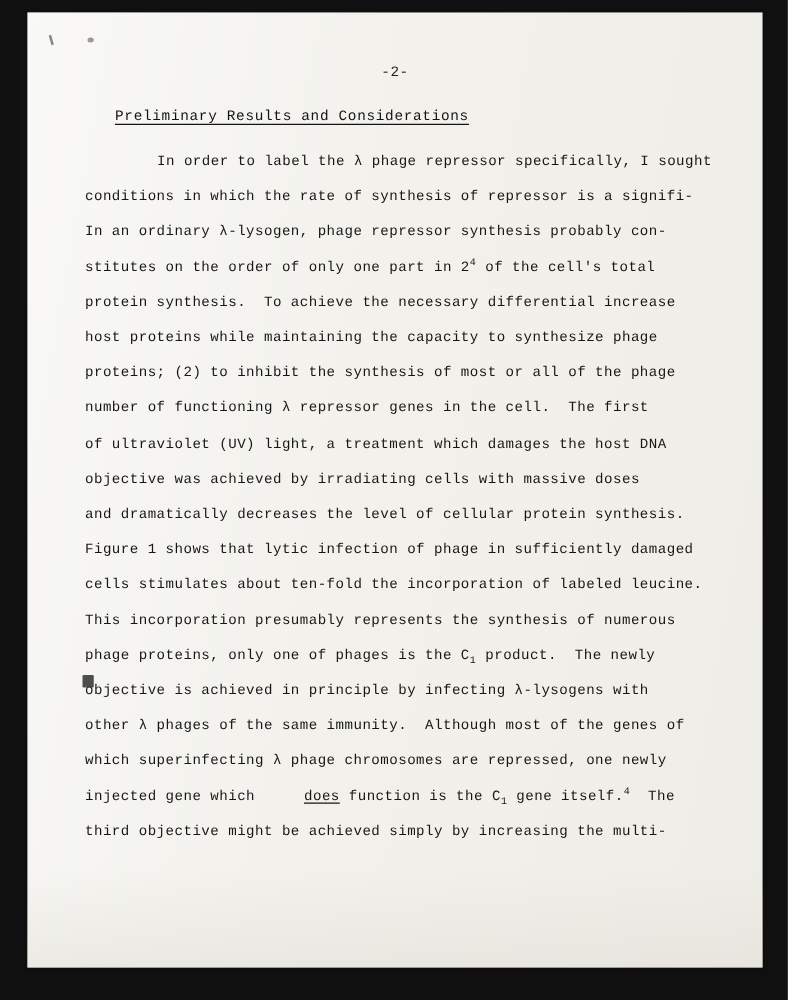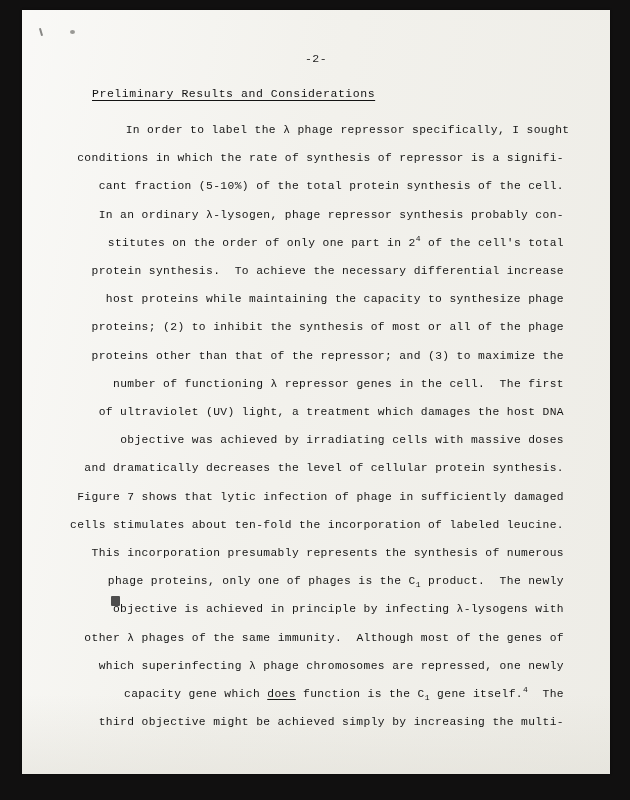"In order to label the" .body-text p { text-align: right -> none }
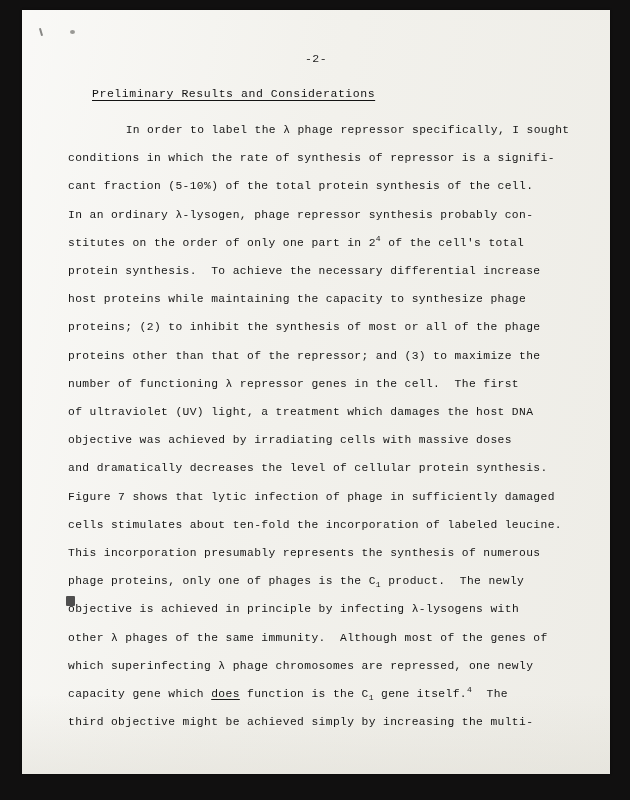"cant fraction (5-10%) of the" span.line { html: <span><span>cant fraction (5-10%) of the total protein synthesis of the cell.</span></span> -> none }
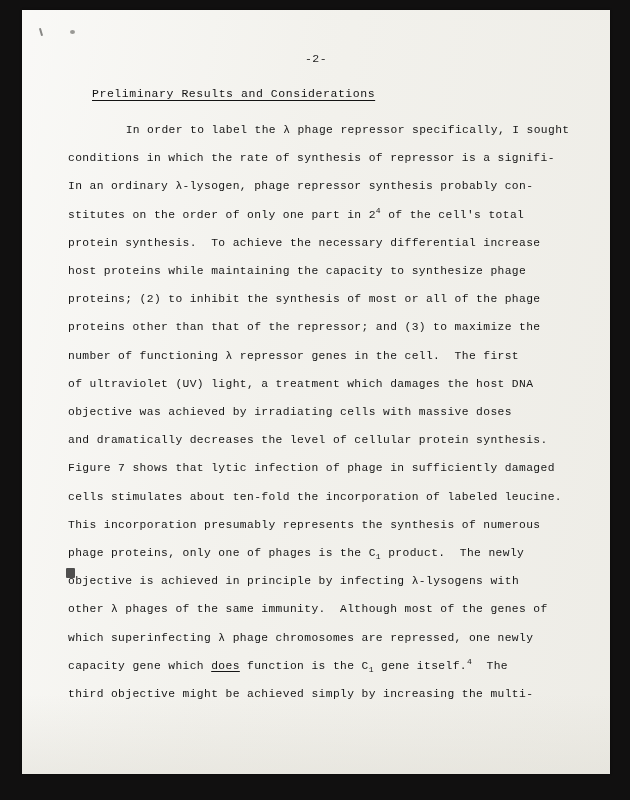"proteins other than that of" span.line { html: <span><span>proteins other than that of the repressor; and (3) to maximize the</span></span> -> none }
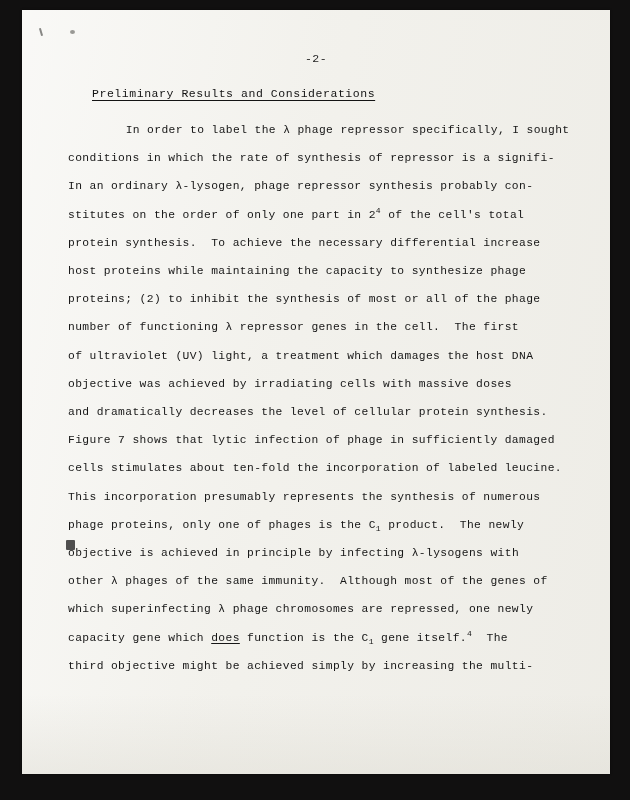"Figure 7 shows that lytic" span { text: 7 -> 1 }
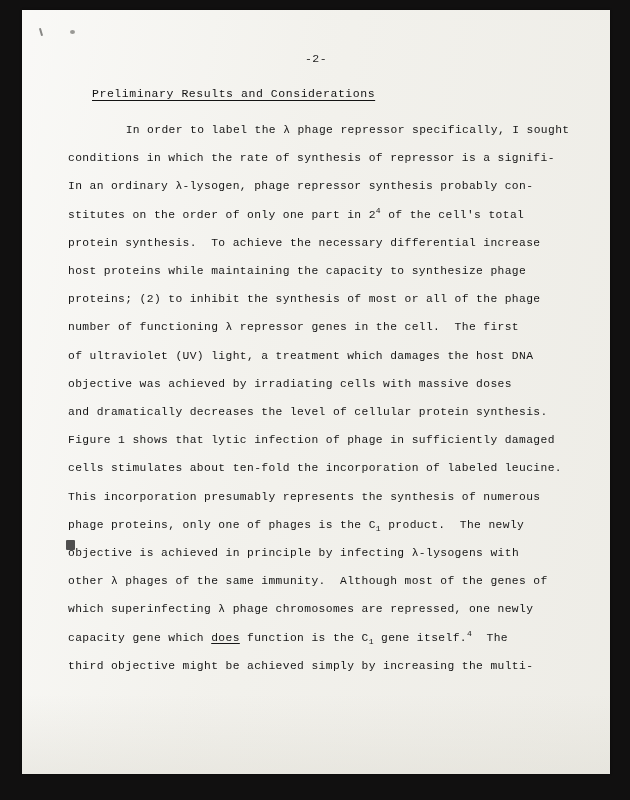"capacity gene which" span { text: capacity -> injected }
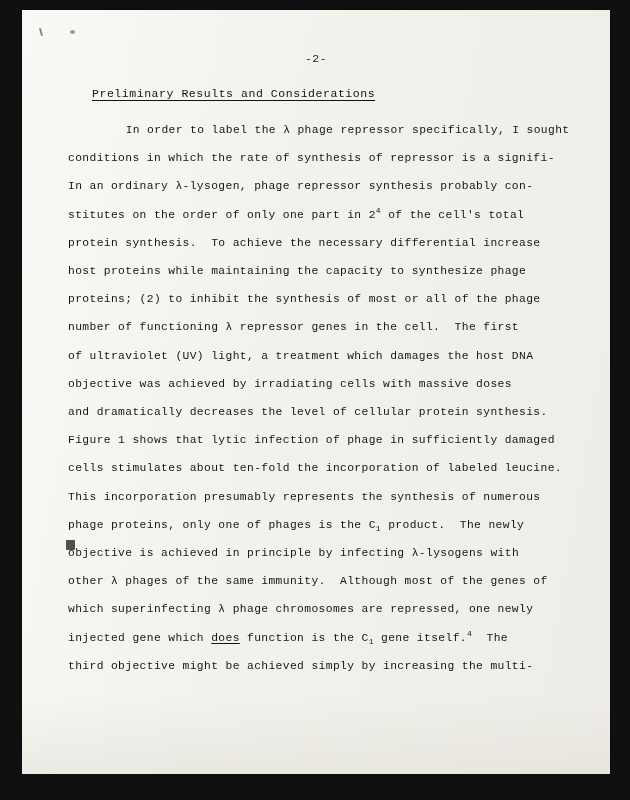"does" .u { margin-left: none -> 32px }
